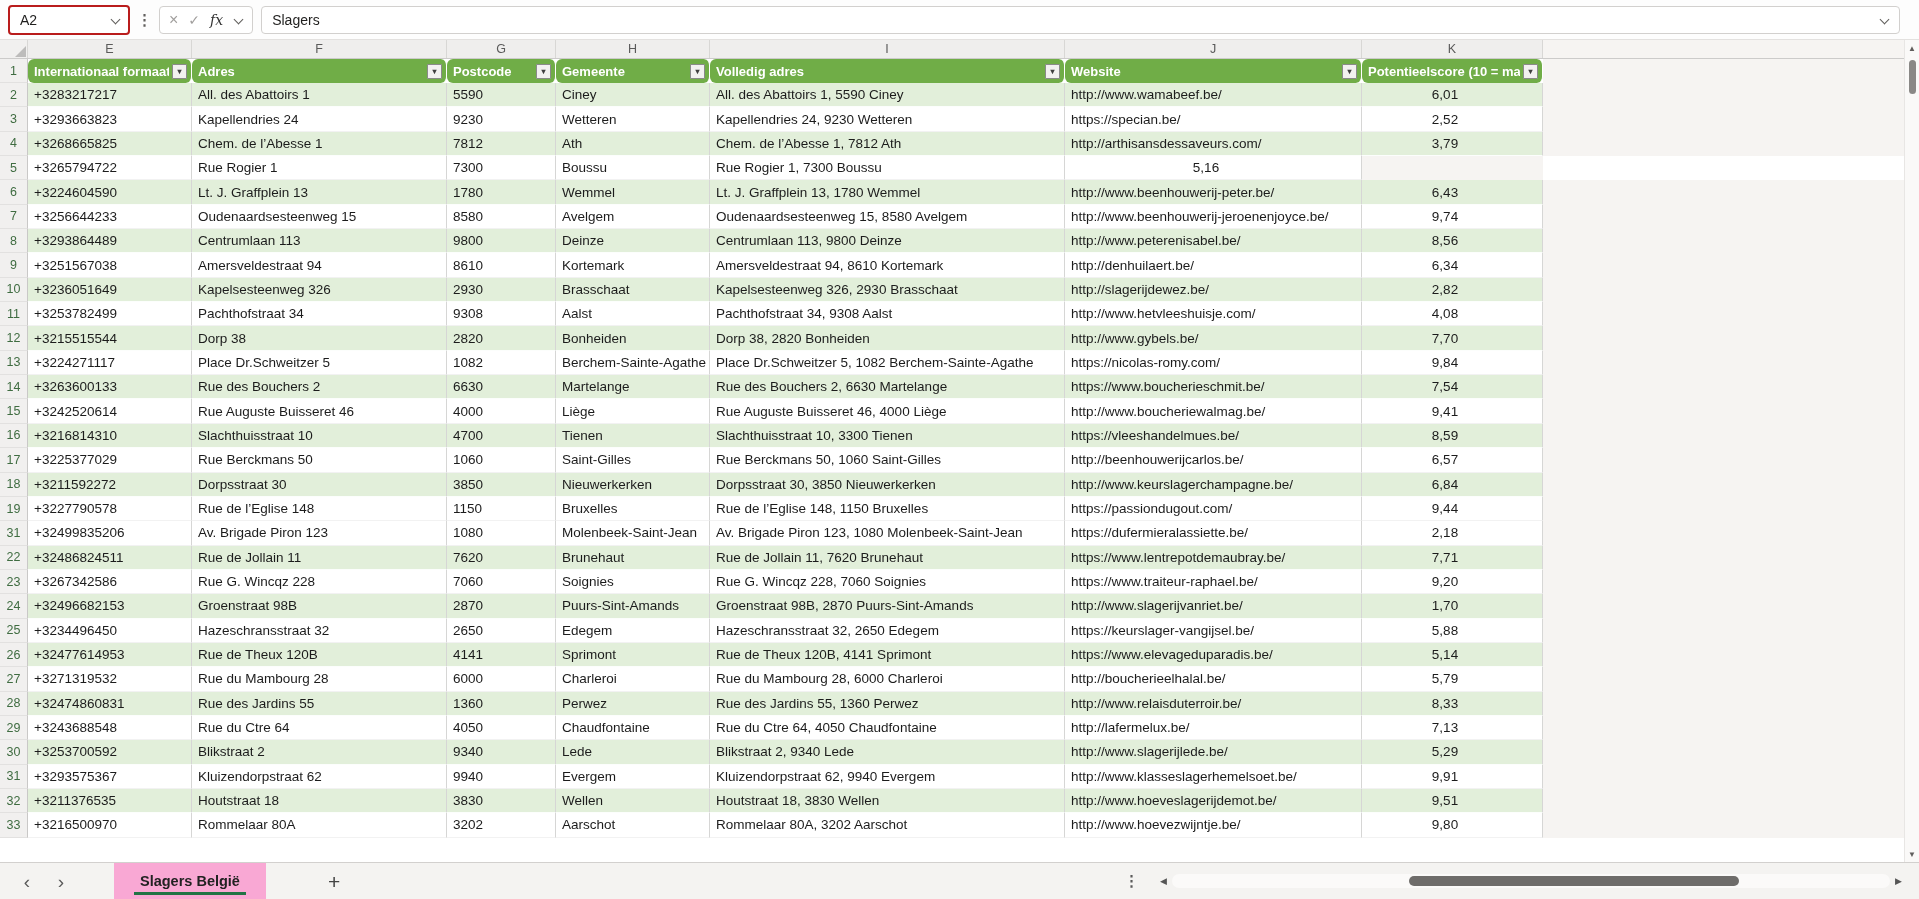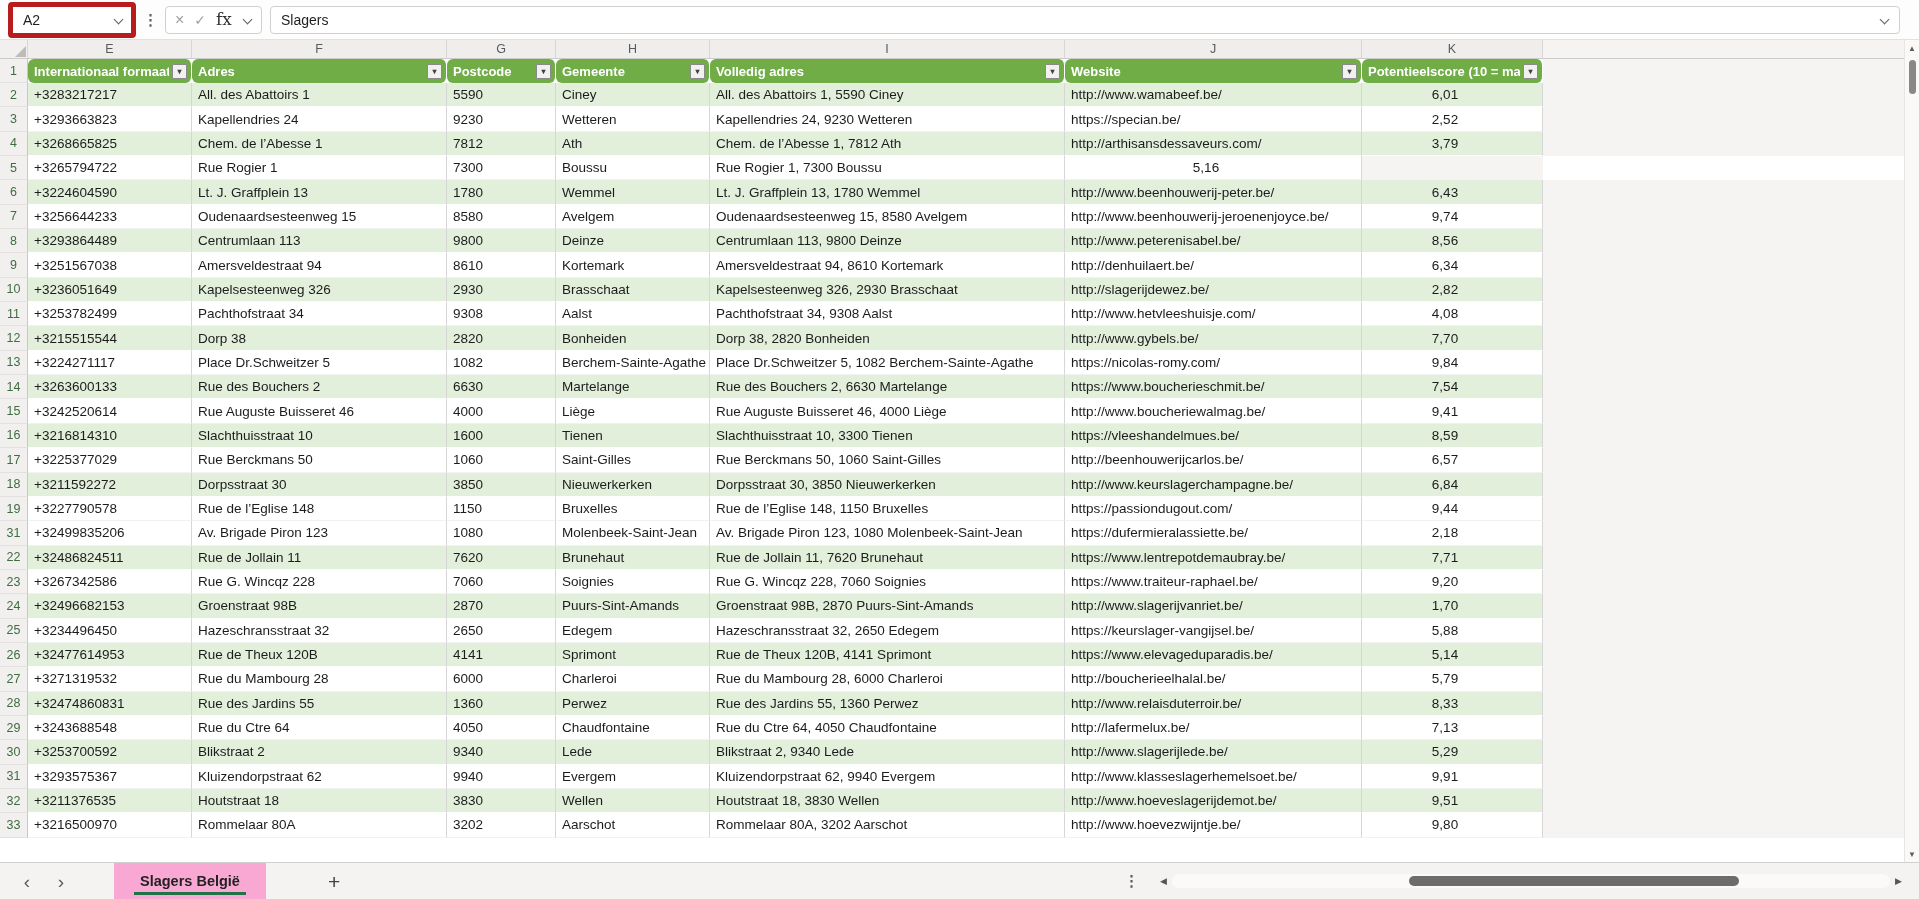"A2" .name-box { border: 5px solid #b91c1c -> 2px solid #b91c1c }
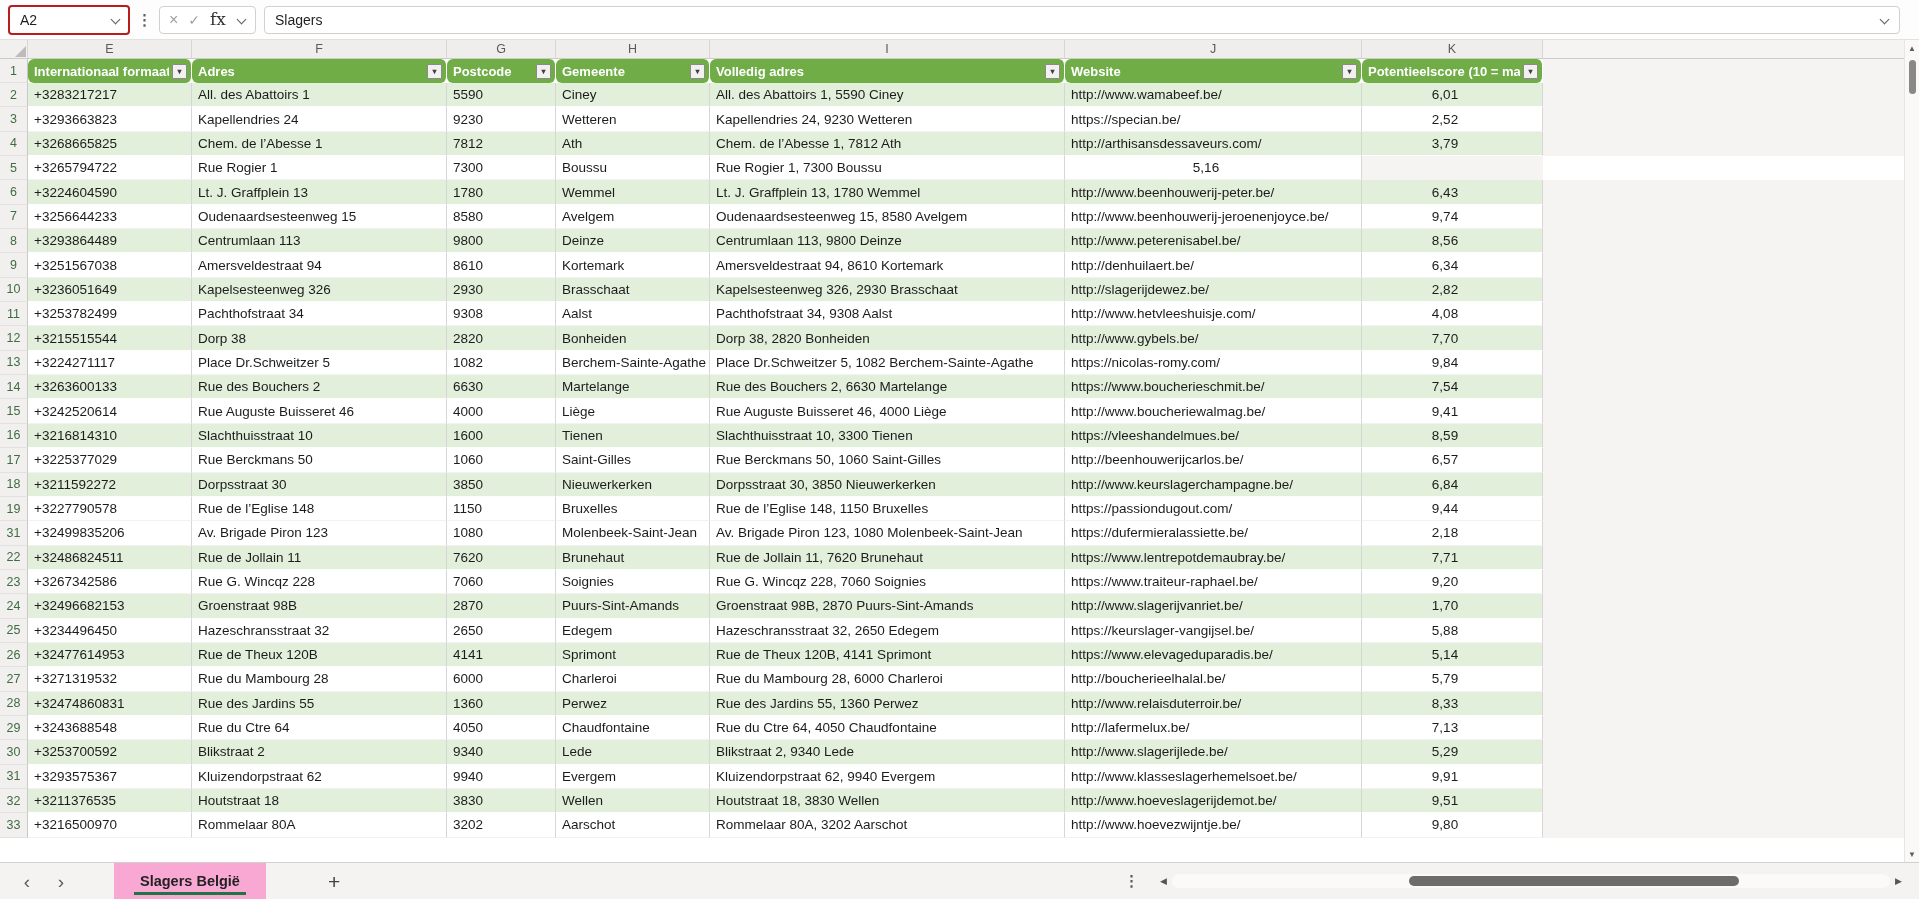"fx" .fx { font-size: 17px -> 14px; font-style: none -> italic }
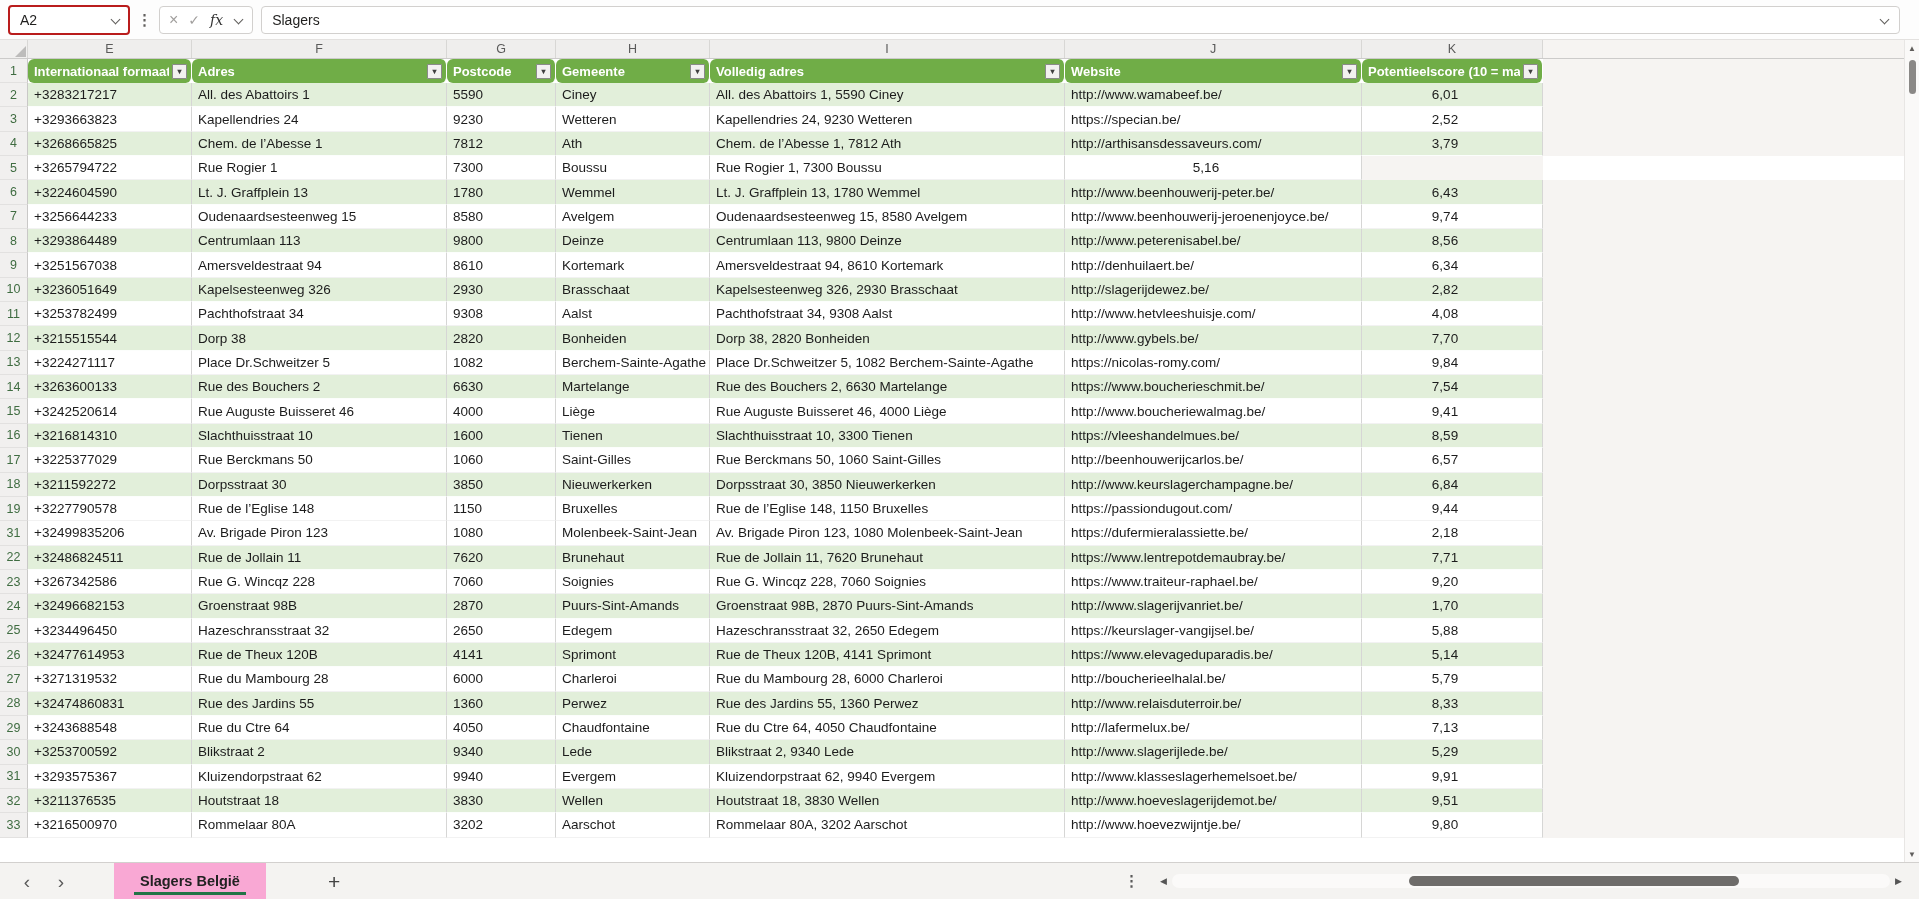"1600" div.cell { text: 1600 -> 4700 }
